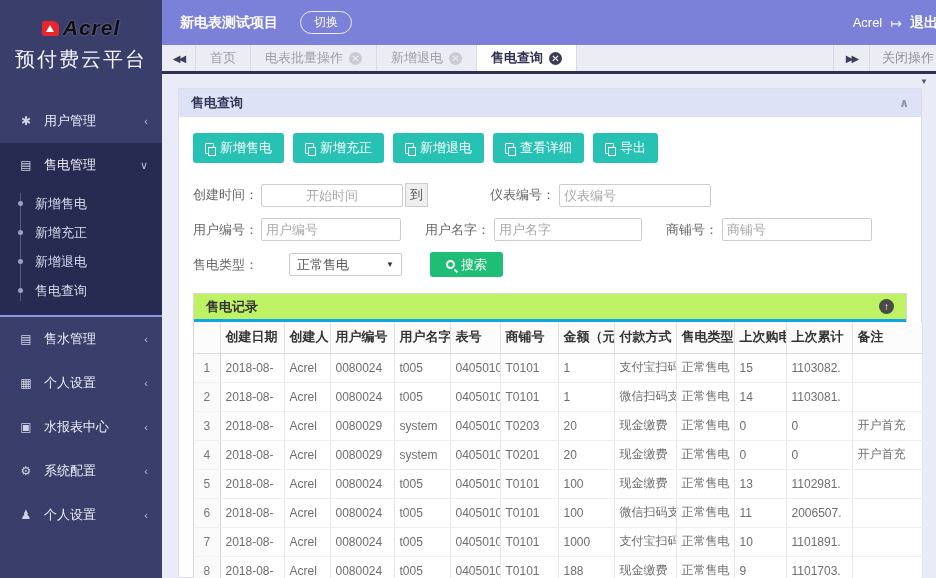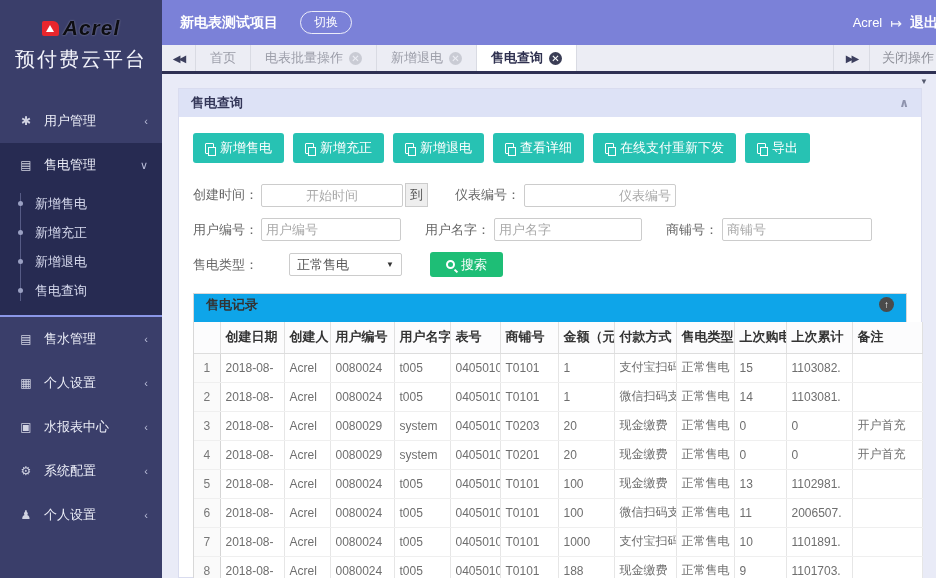"在线支付重新下发" button.tbtn { html: <button> <span></span> <span>在线支付重新下发</span> </button> -> none }
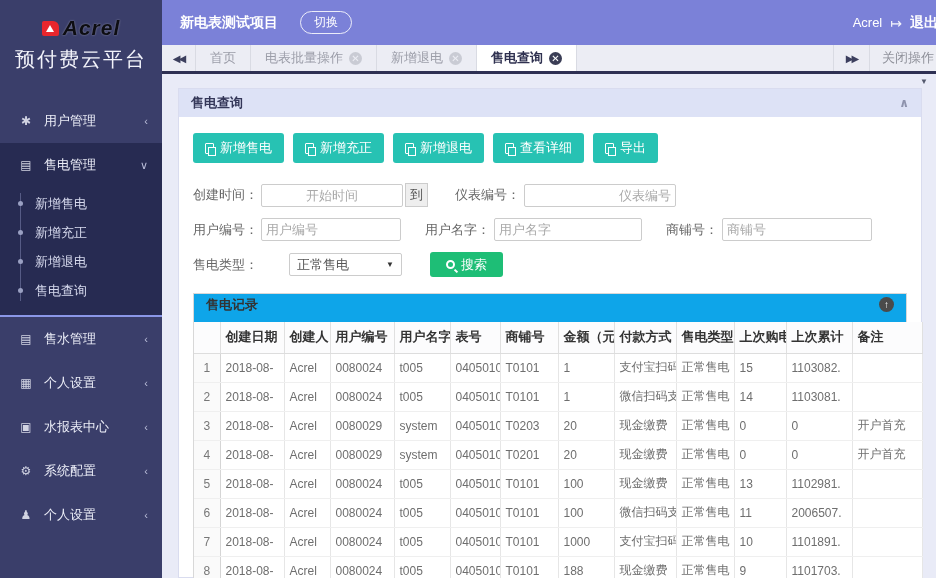"仪表编号：" span.flabel { margin-left: 27px -> 62px }
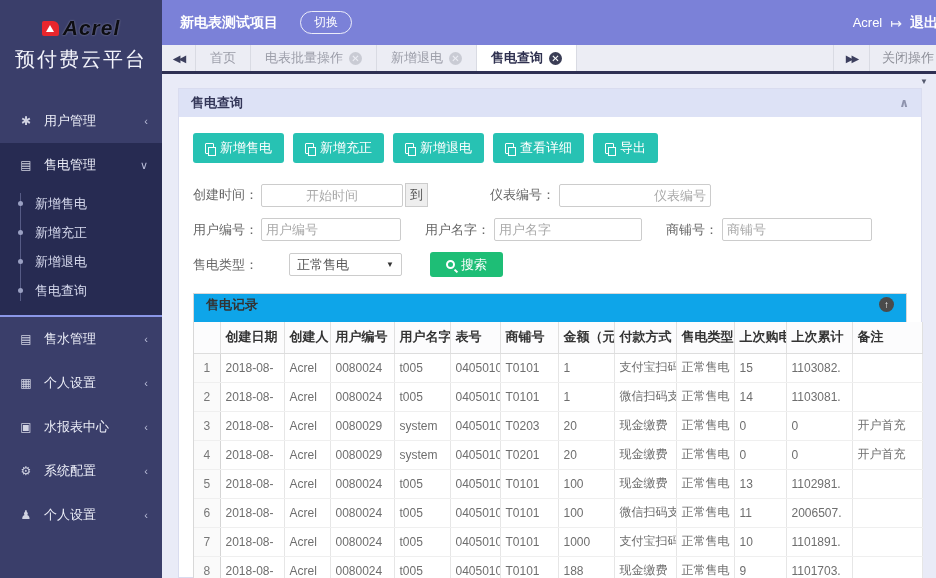"仪表编号" input.finput { text-align: right -> none }
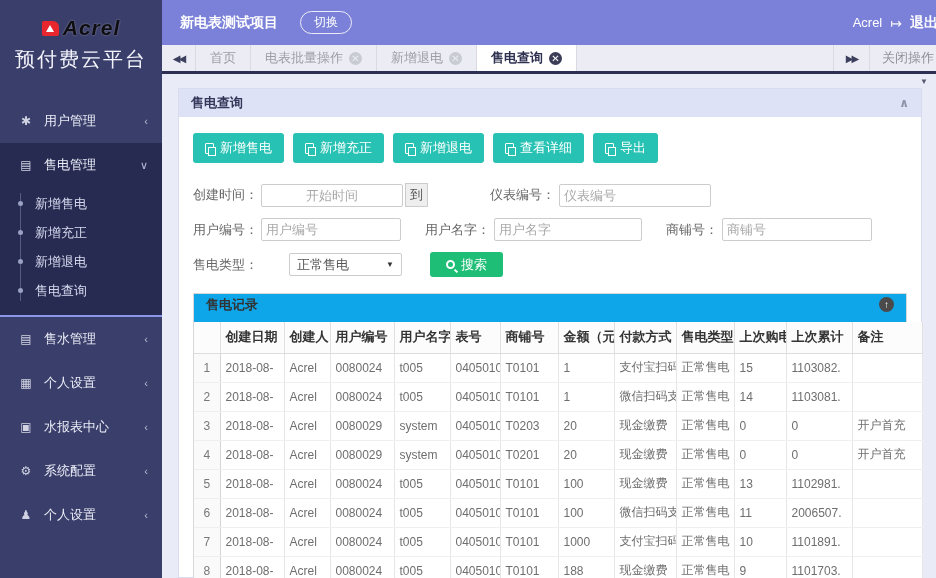"售电记录" .grid-title { background: #0ea5e9 -> #bef264; border-bottom: 7px solid #0ea5e9 -> 3px solid #0ea5e9 }
